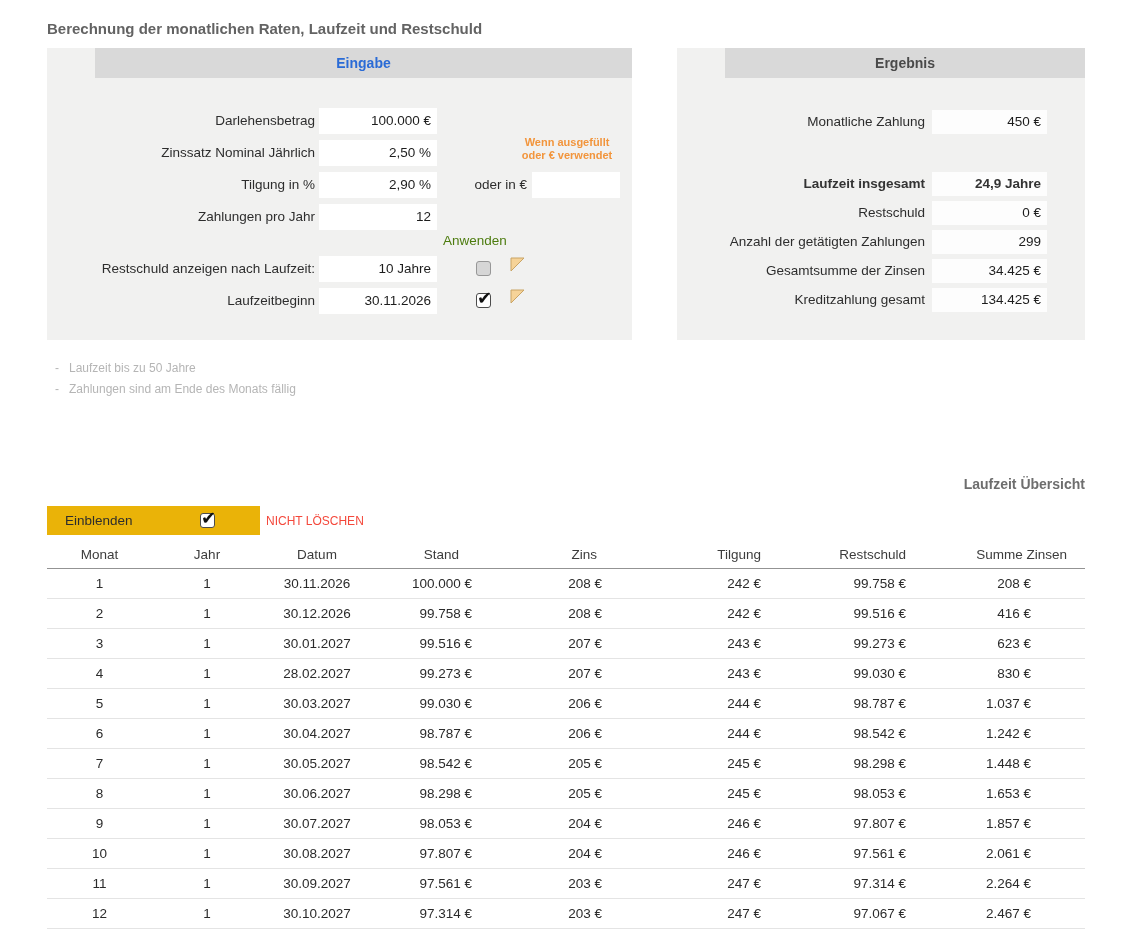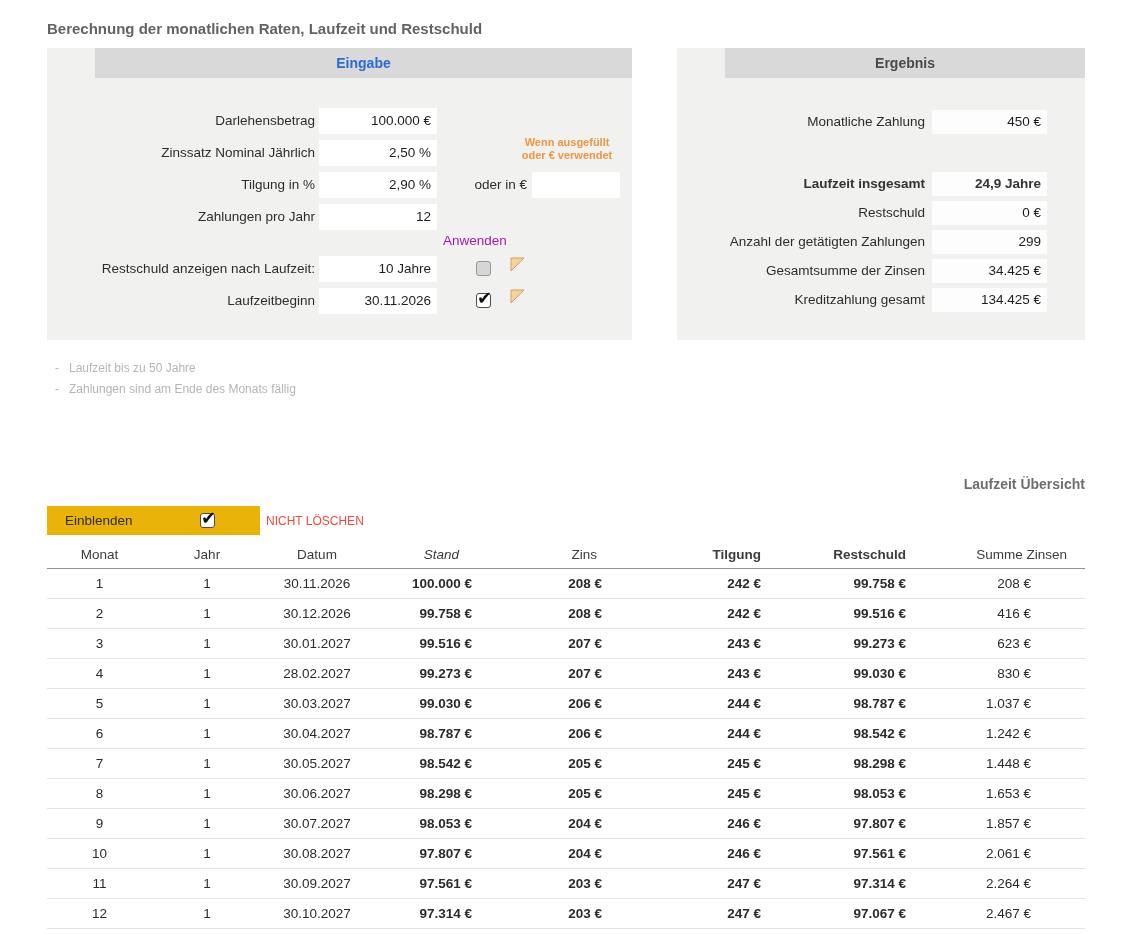"Anwenden" .anwenden { color: #a21caf -> #4d7c0f }
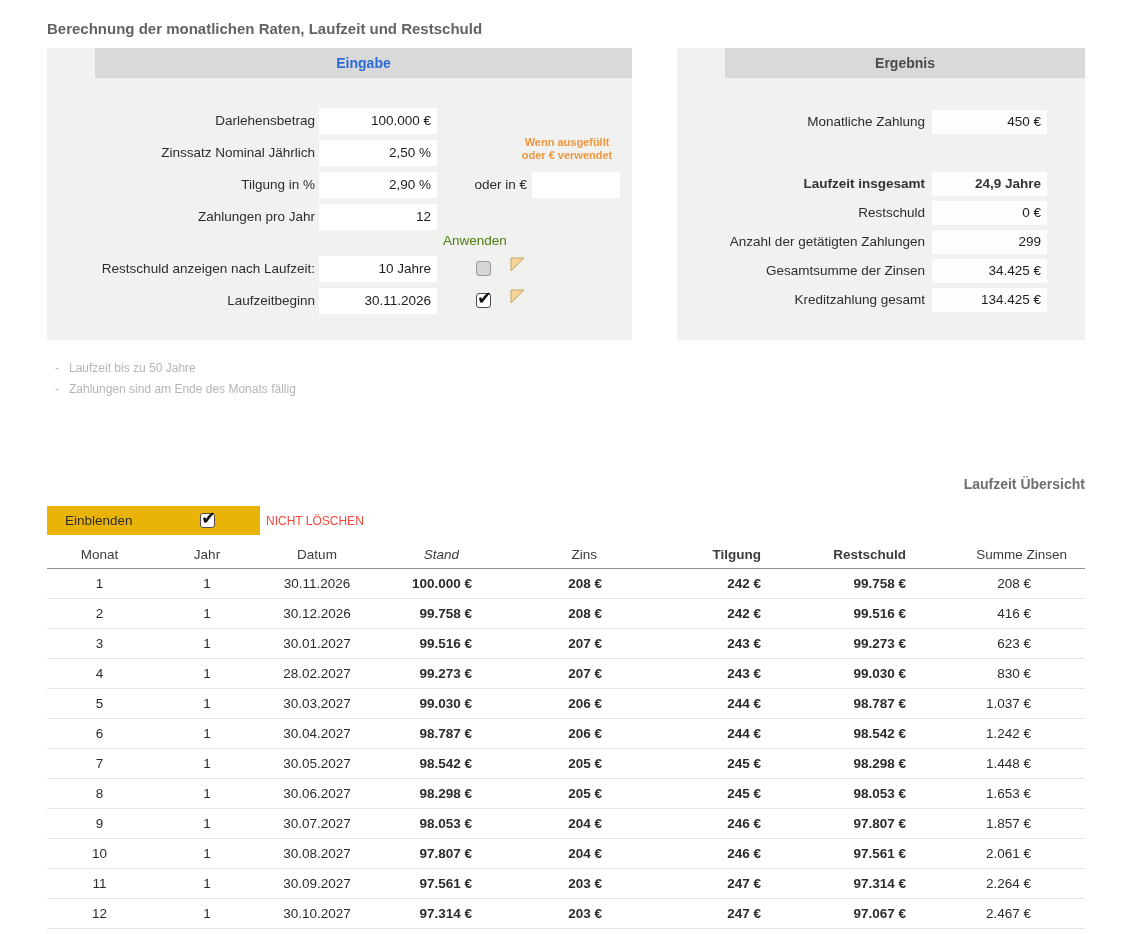"Stand" .h3p { font-style: italic -> none }
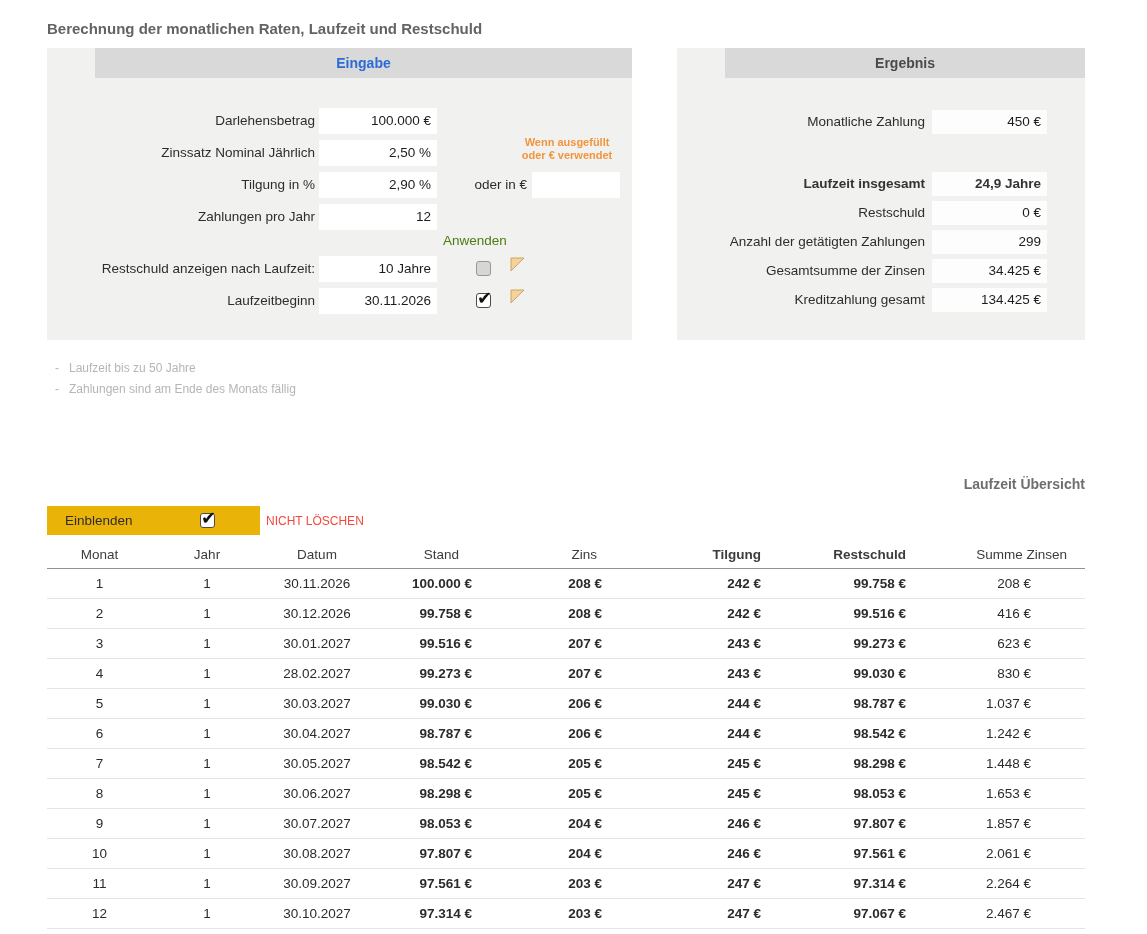"Tilgung" .a-r { font-weight: bold -> none }
